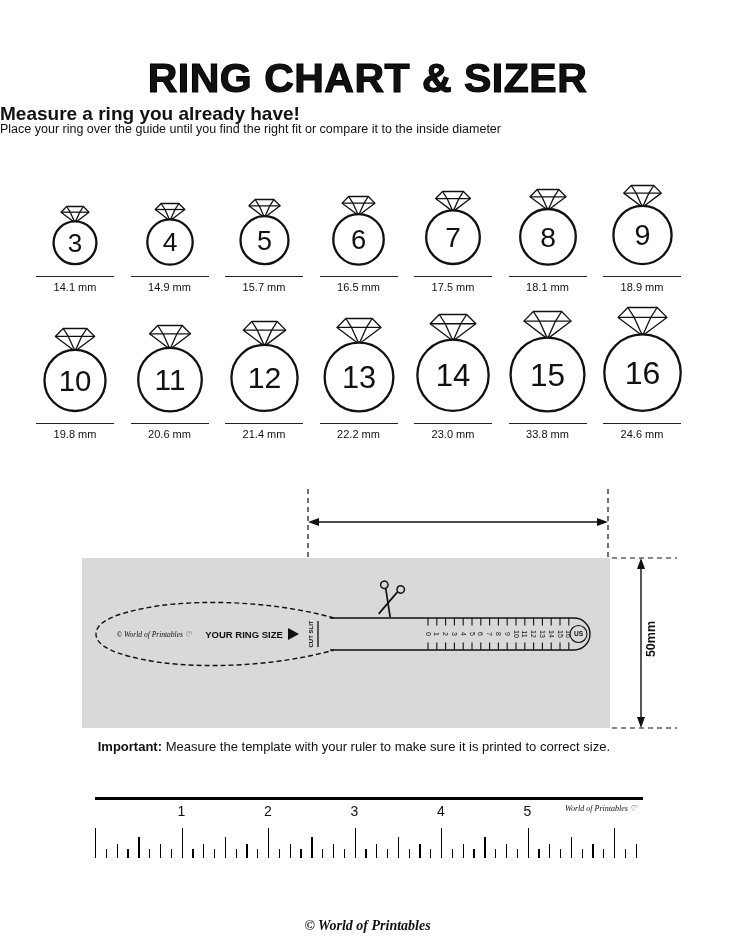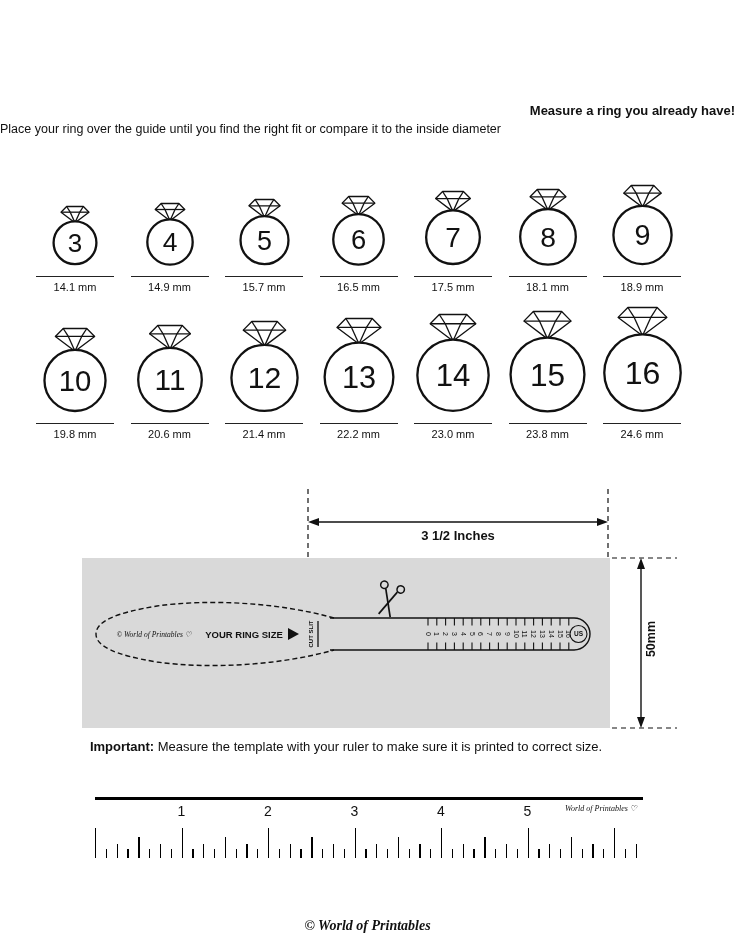"RING CHART & SIZER" h1.page-title { html: none -> <h1>RING CHART &amp; SIZER</h1> }
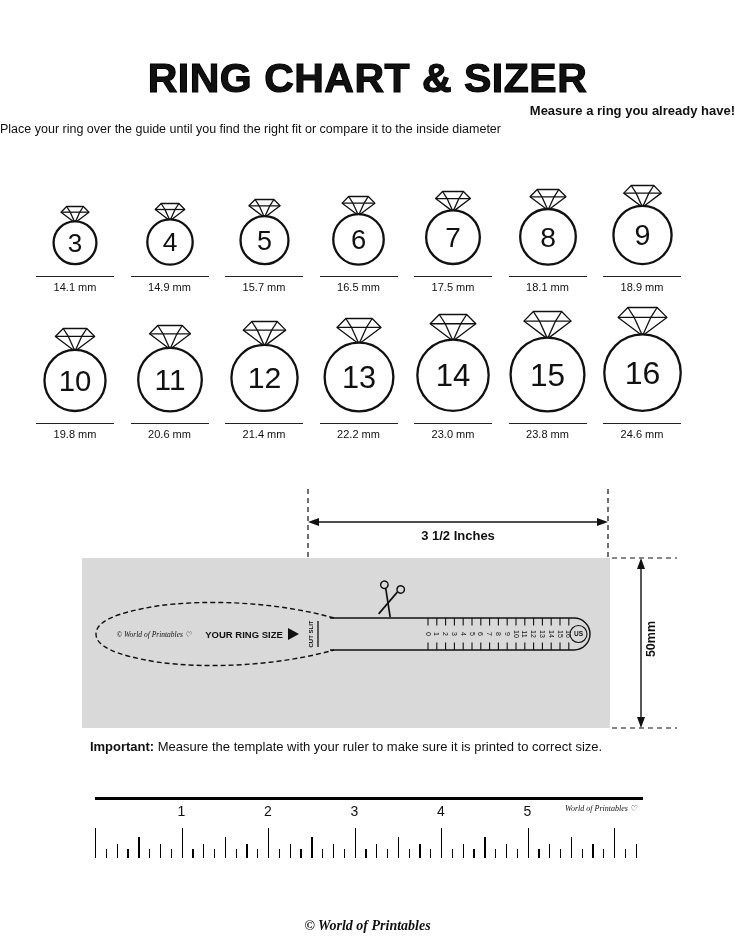"Measure a ring you already" .subtitle { font-size: 13px -> 19px; text-align: right -> left }
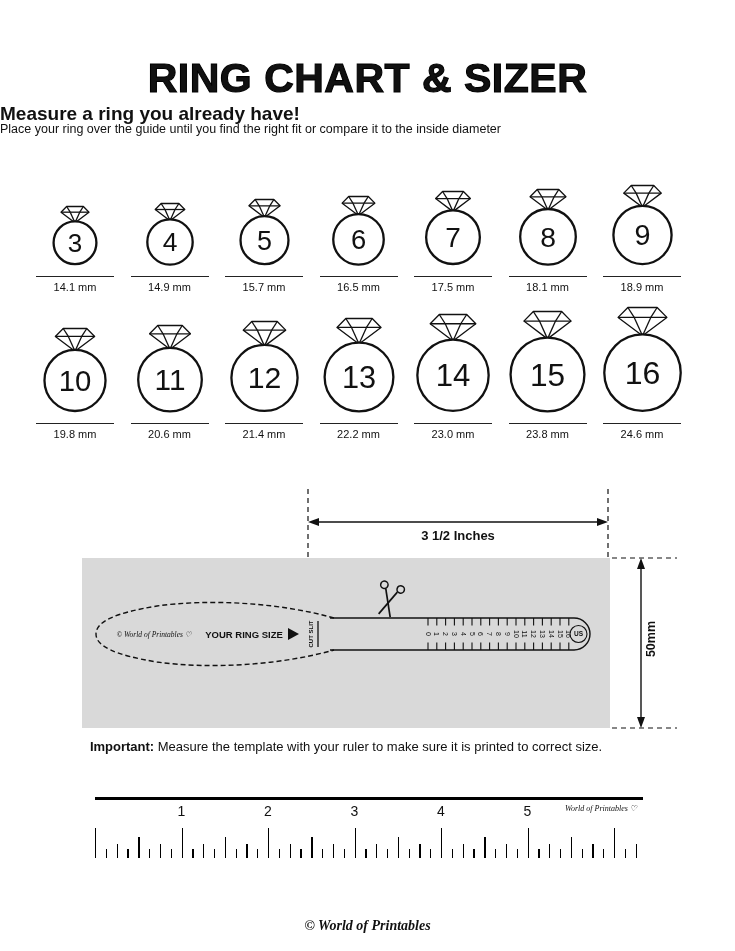"23.8 mm" div.ring-mm { text: 23.8 -> 33.8 }
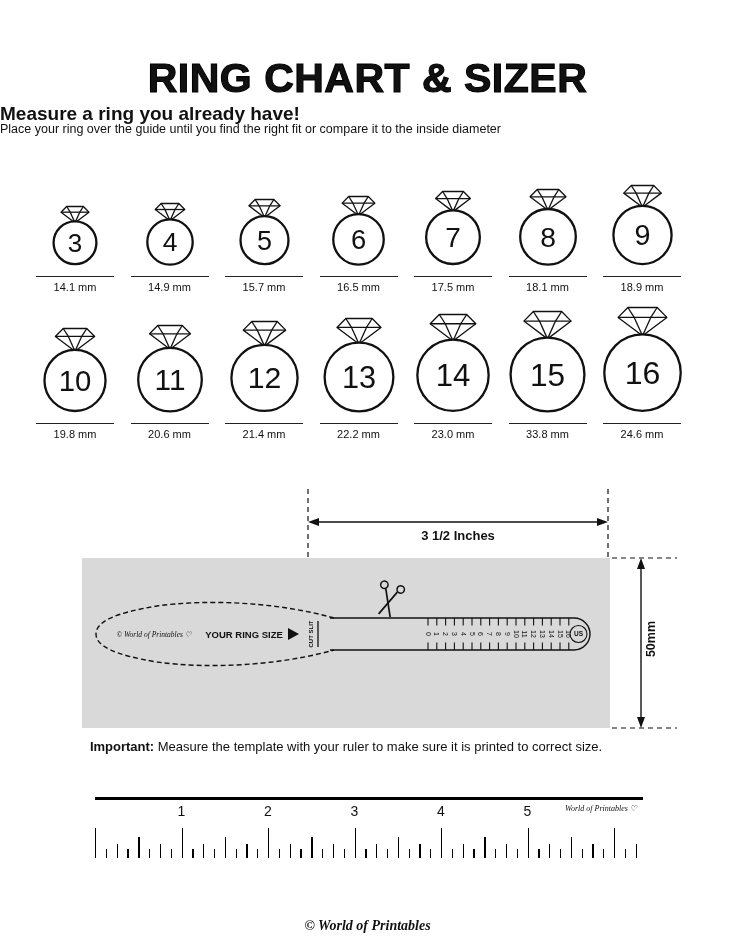"3 1/2 Inches" div.dim-width-label { html: <div>3 1/2 Inches</div> -> none }
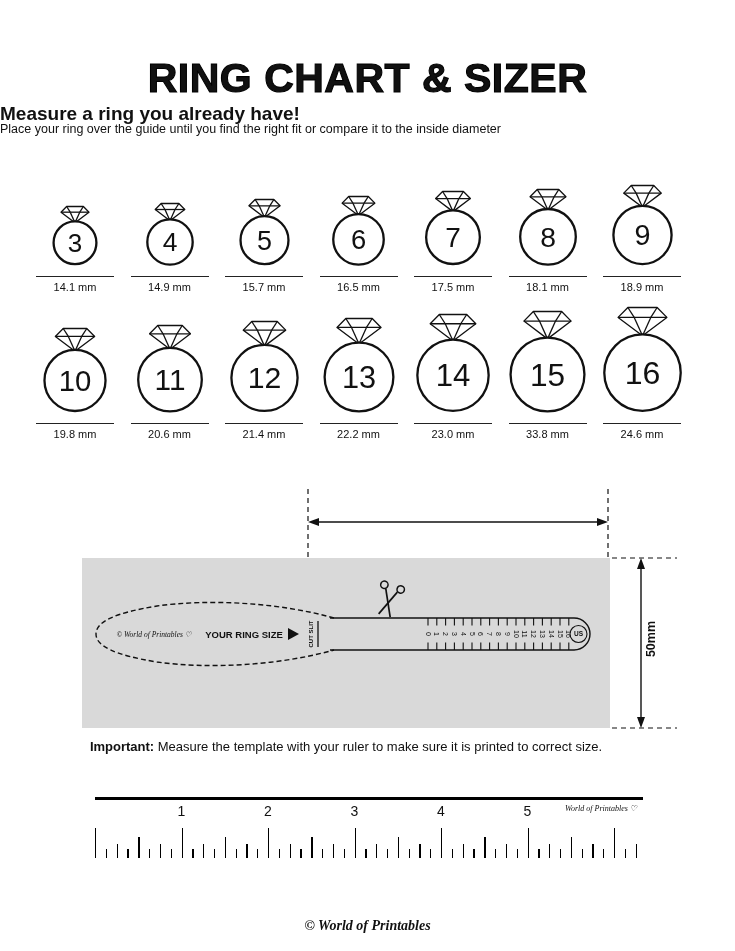"Important: Measure the template with" .important { text-align: center -> right }
